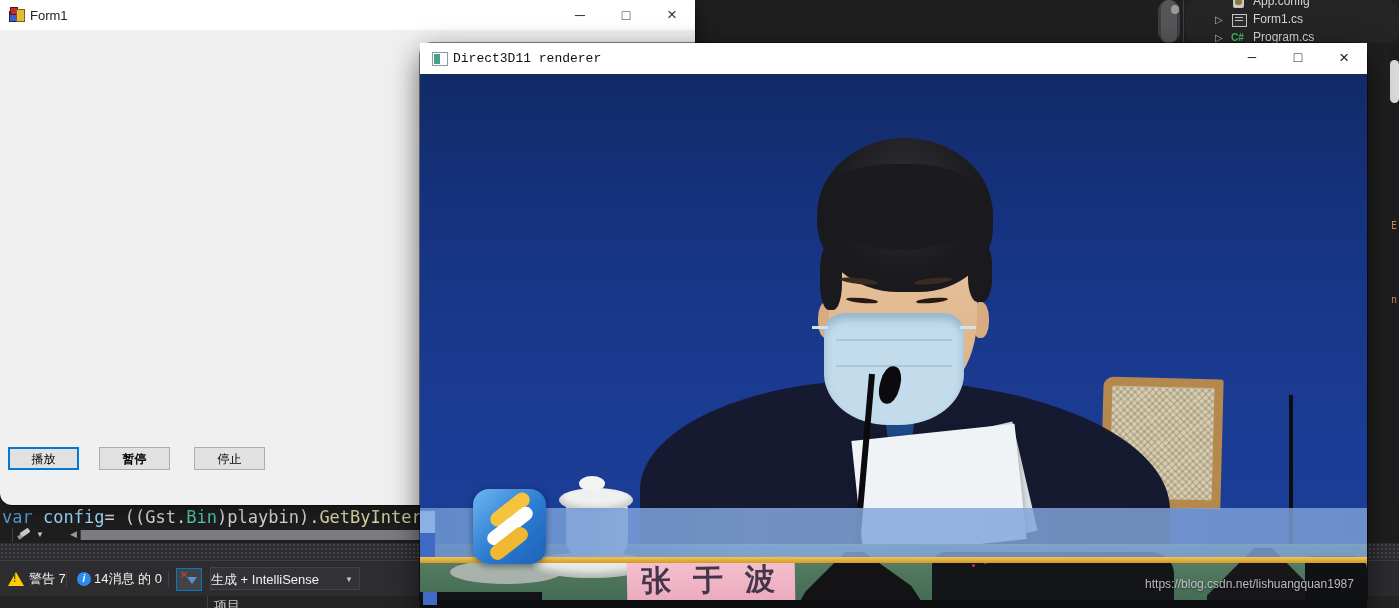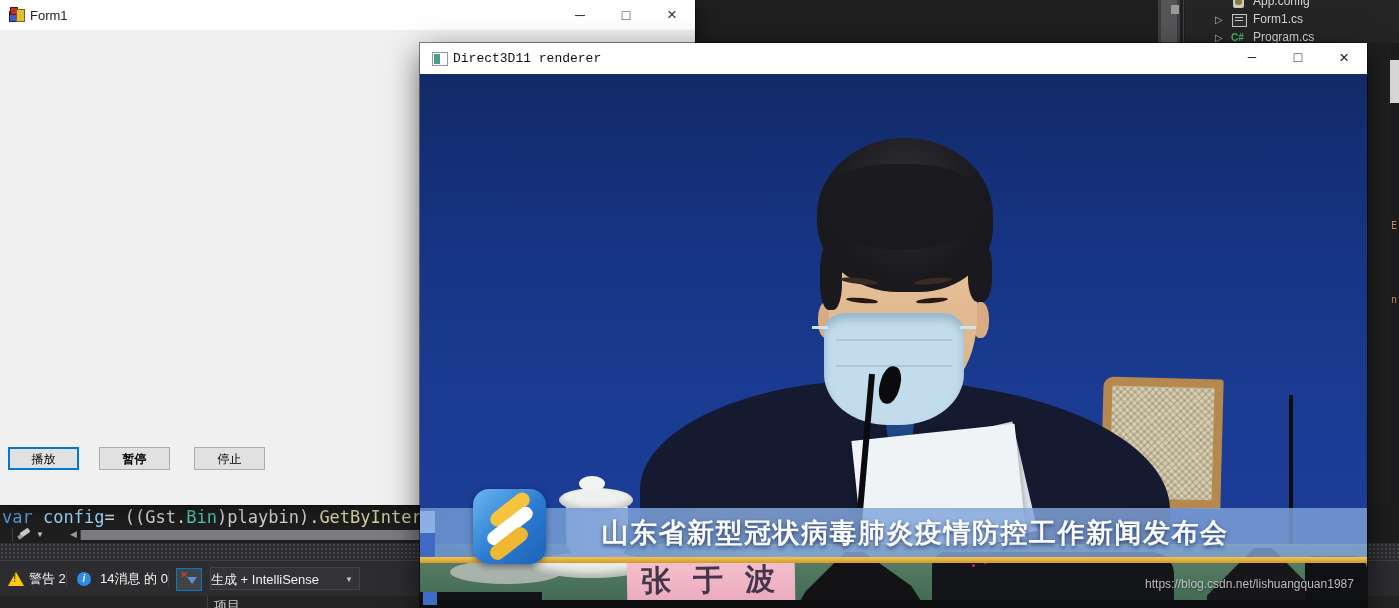"App.config" .abs { border-radius: none -> 12px }
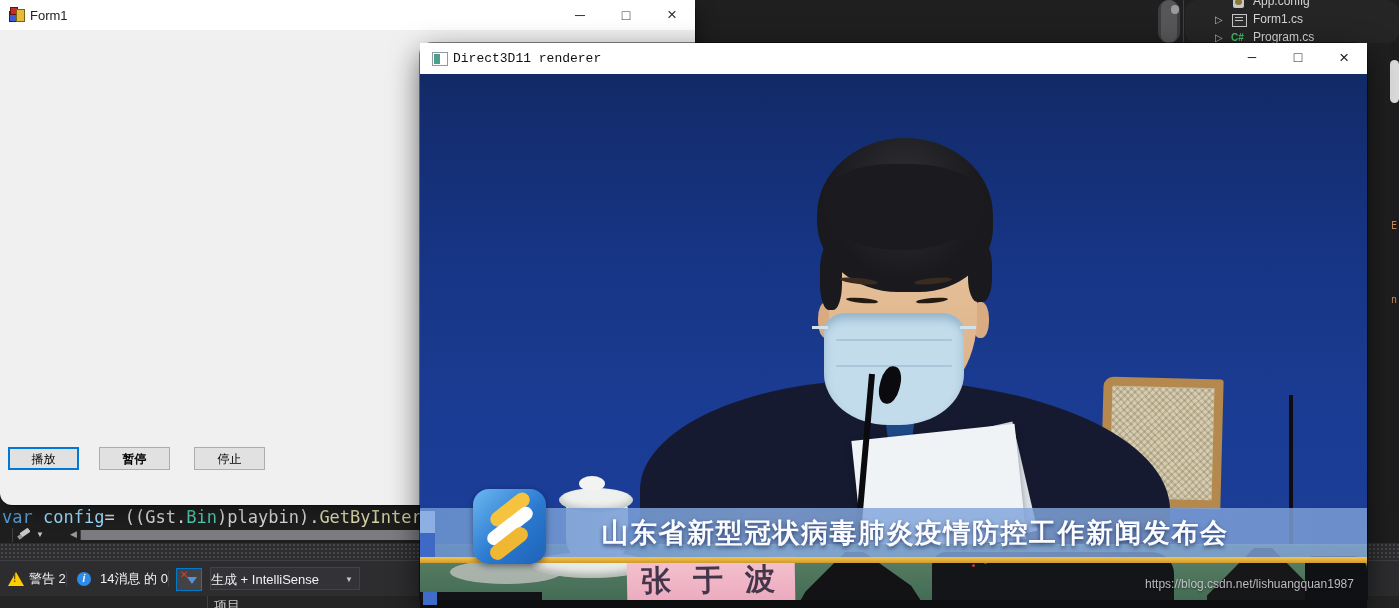"山东省新型冠状病毒肺炎疫情防控工作新闻发布会" div.banner-title { html: <div>山东省新型冠状病毒肺炎疫情防控工作新闻发布会</div> -> none }
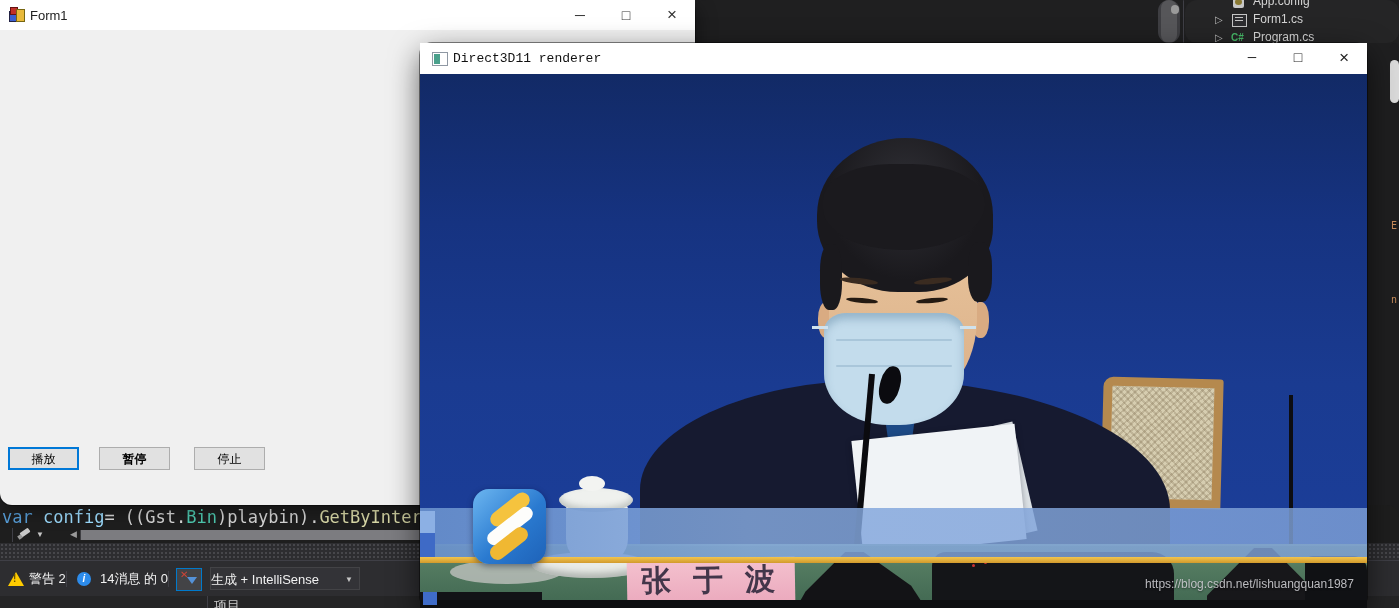"警告 2" span.errbar-item { text: 2 -> 7 }
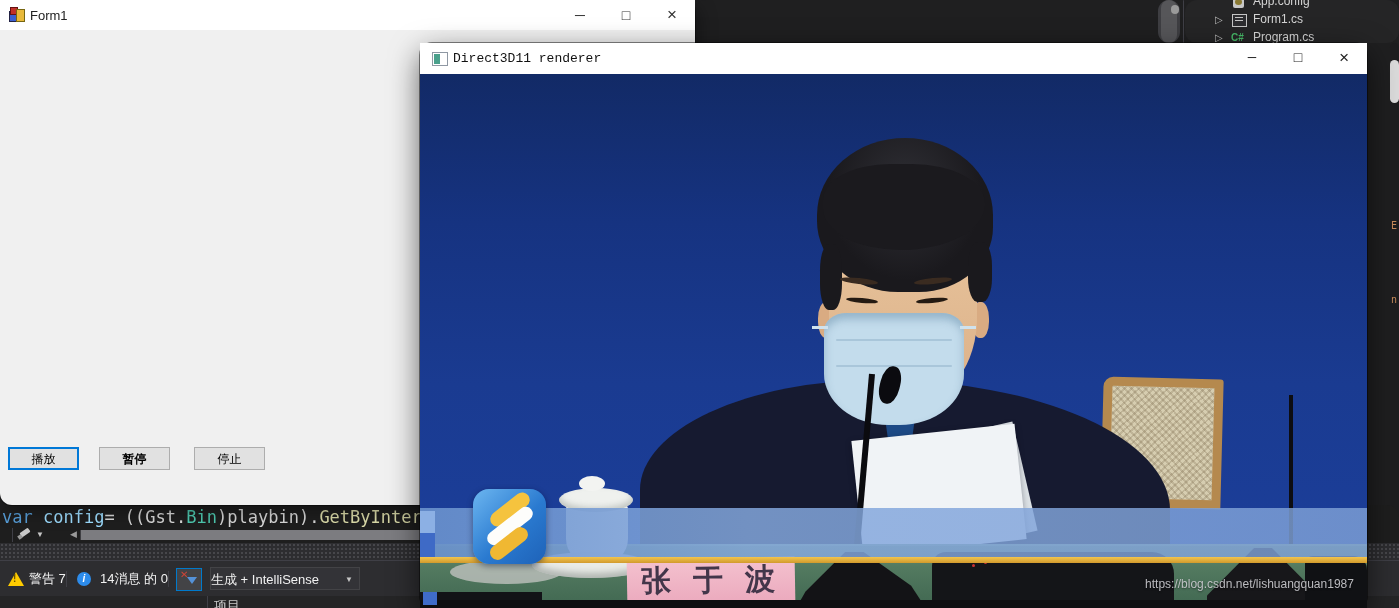"14消息 的 0" span.errbar-item { left: 100px -> 94px }
